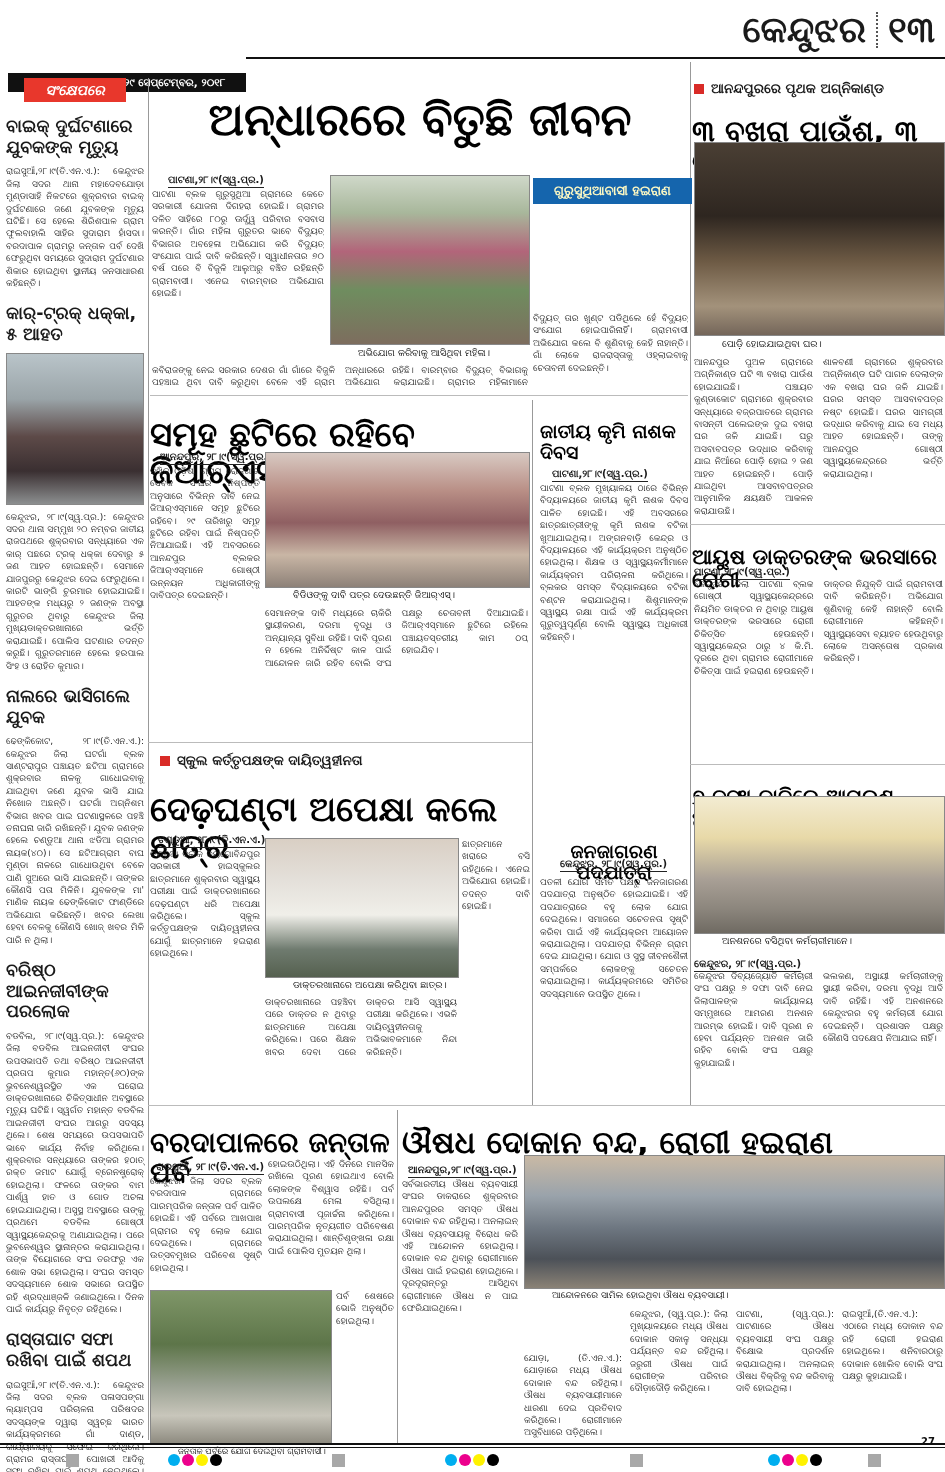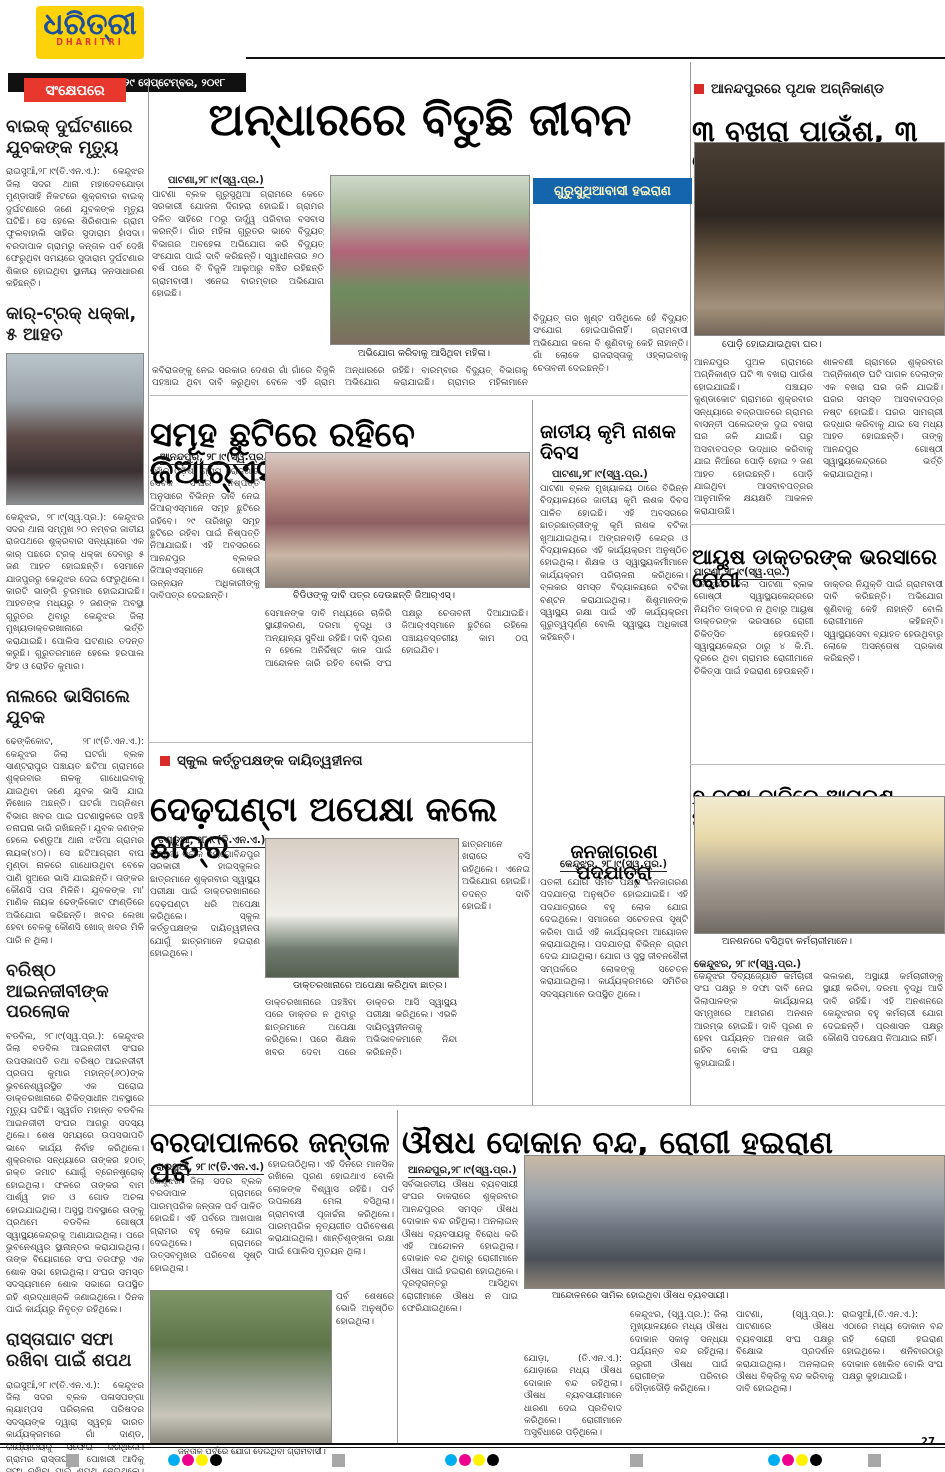"ଧରିତ୍ରୀ" div.abs { html: <div> <div>ଧରିତ୍ରୀ</div> <div>DHARITRI</div> </div> -> none }
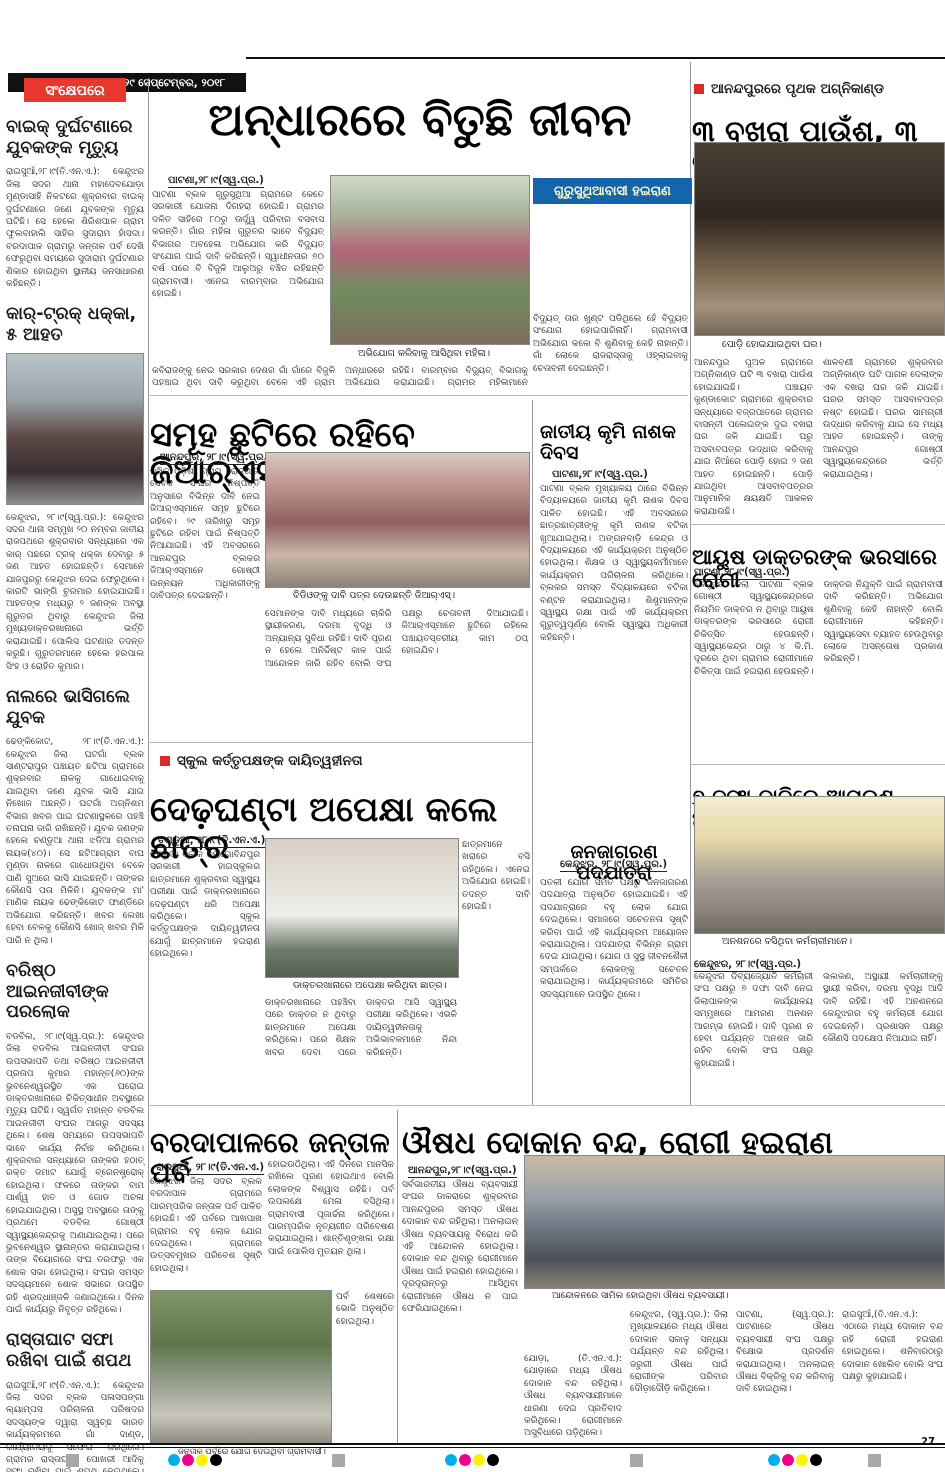"କେନ୍ଦୁଝର" div.abs { html: none -> <div> <span>କେନ୍ଦୁଝର</span> <span>୧୩</span> </div> }
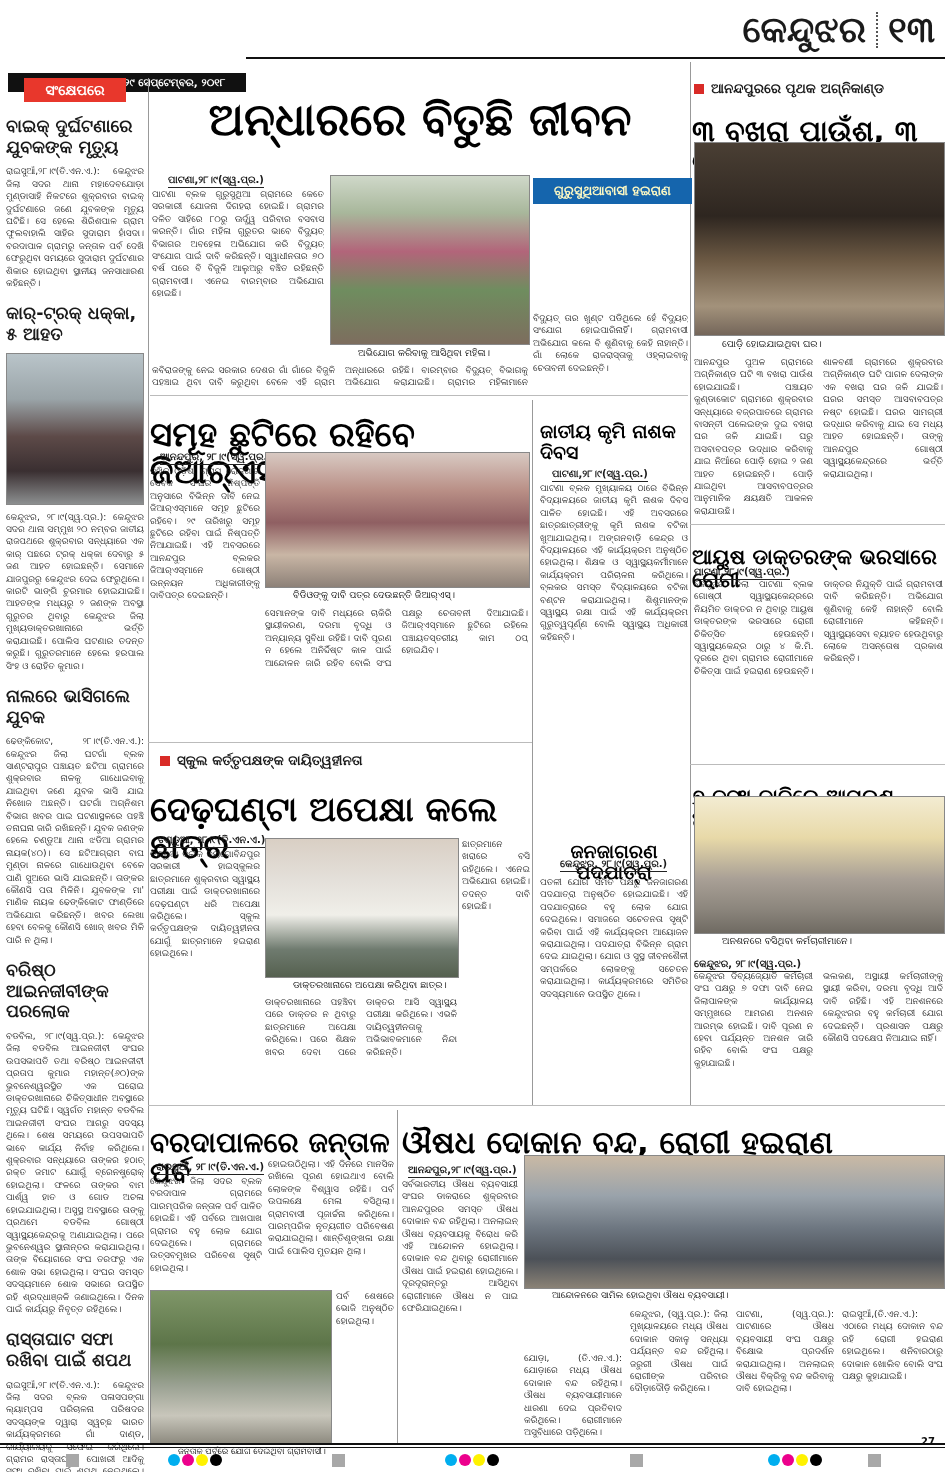"ସଂକ୍ଷେପରେ" .briefs-label { font-style: none -> italic }
